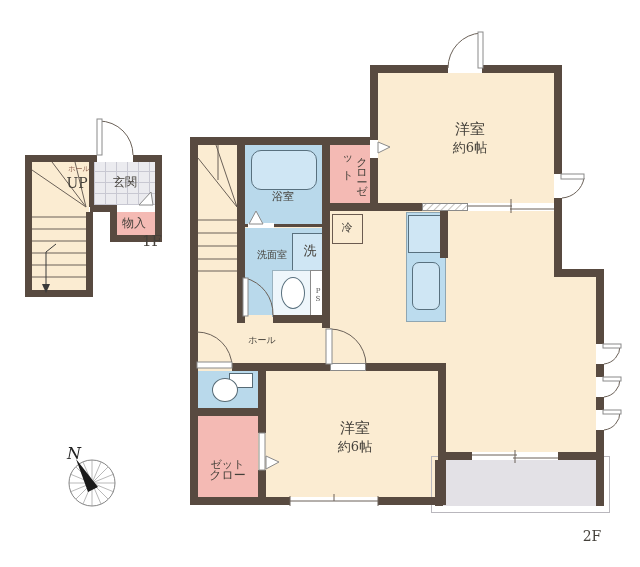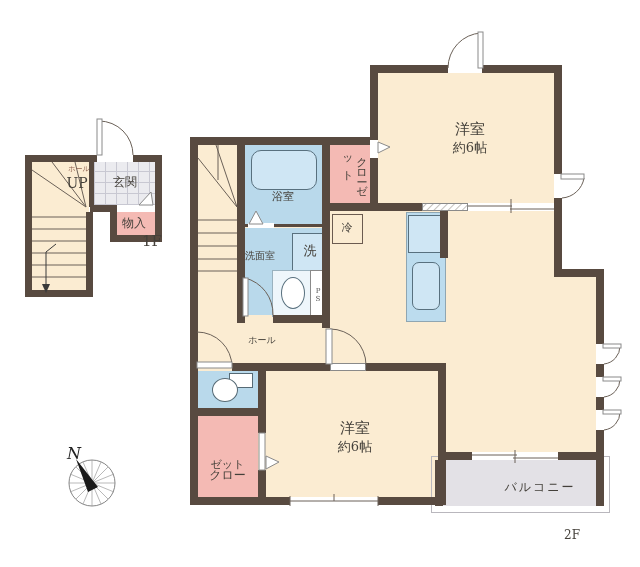"洗面室" div.lbl { font-family: none -> Liberation Mono, monospace; left: 234px -> 246px }
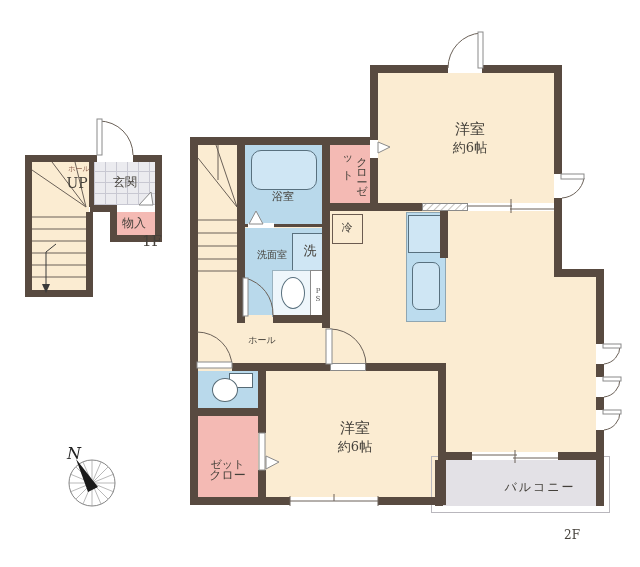"バルコニー" div.lbl { html: <div>バルコニー</div> -> none }
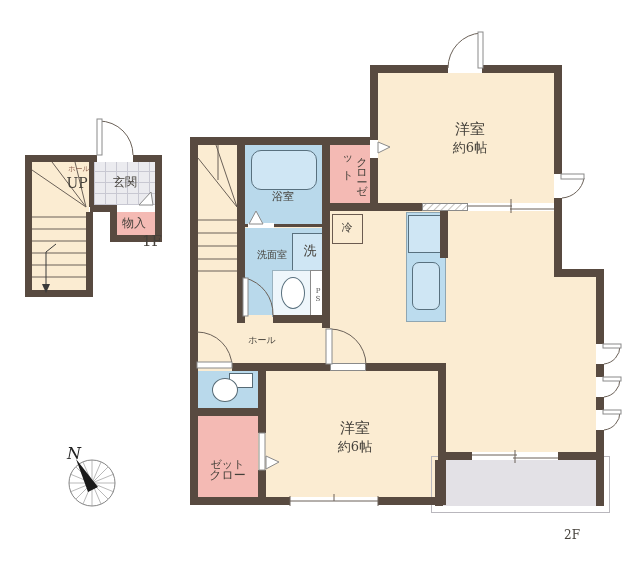"2F" div.lbl { font-size: 12px -> 14px; left: 555px -> 575px }
